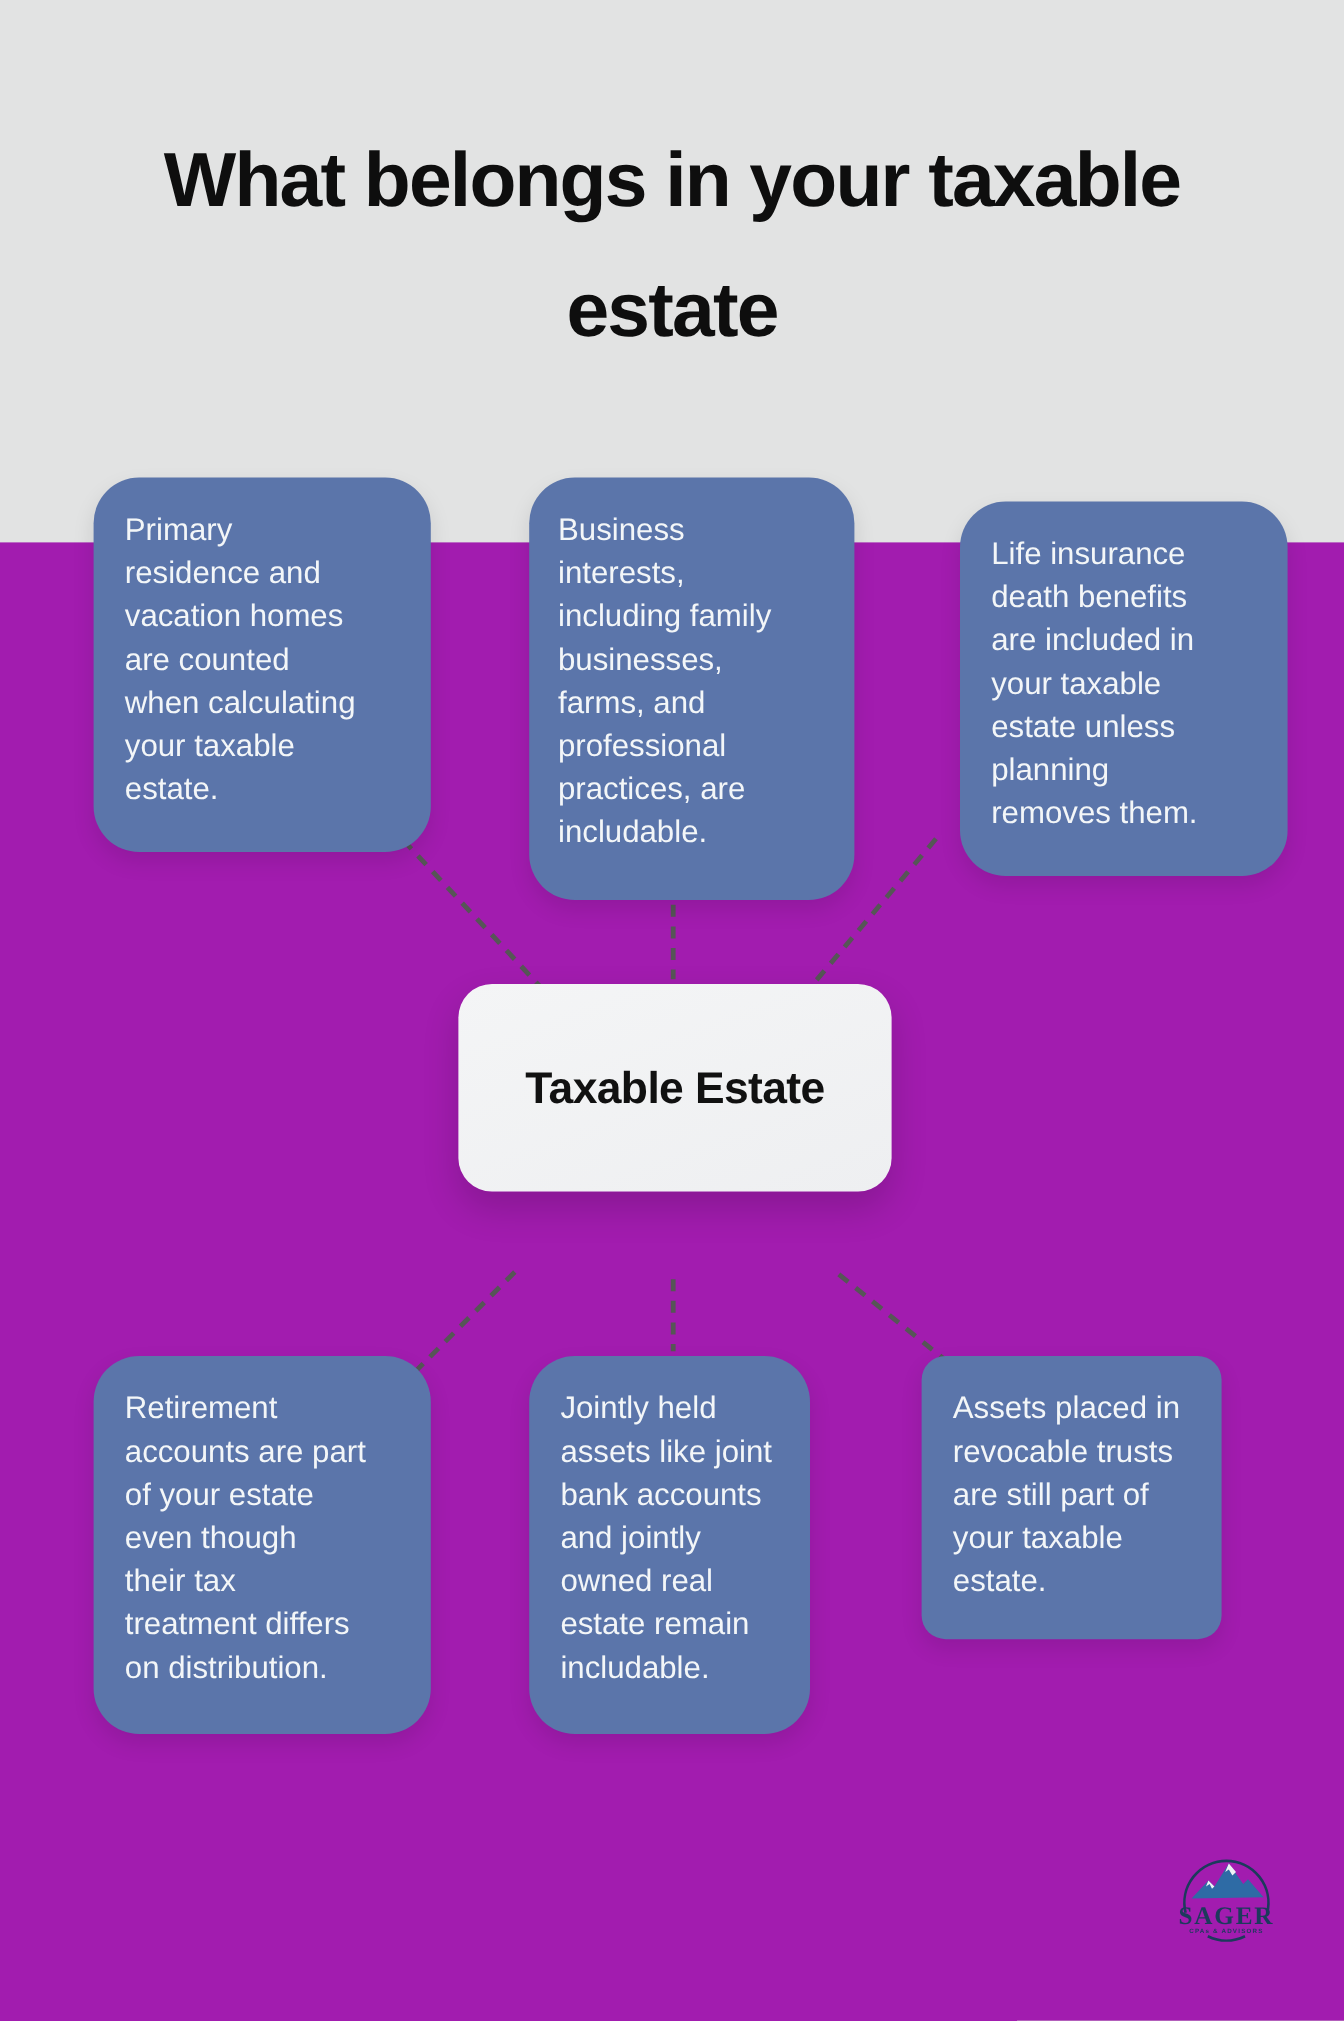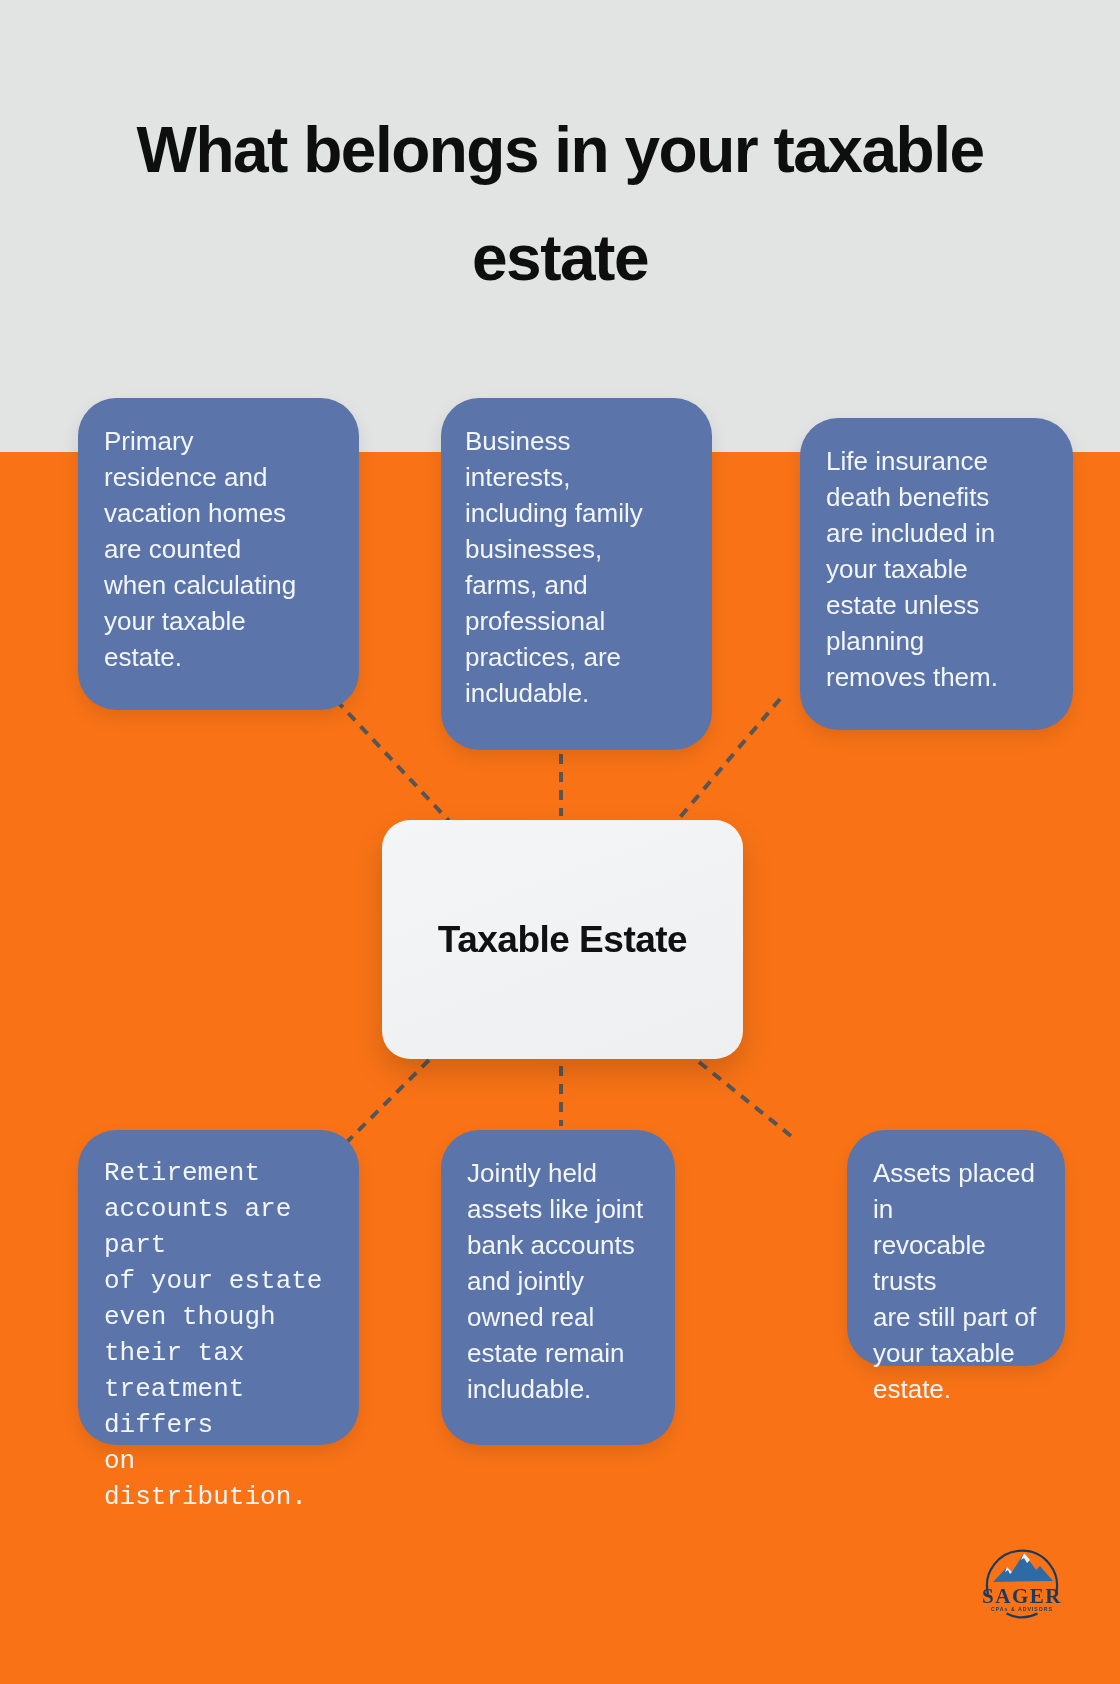"What belongs in your taxable" .canvas { background: #f97316 -> #a21caf }
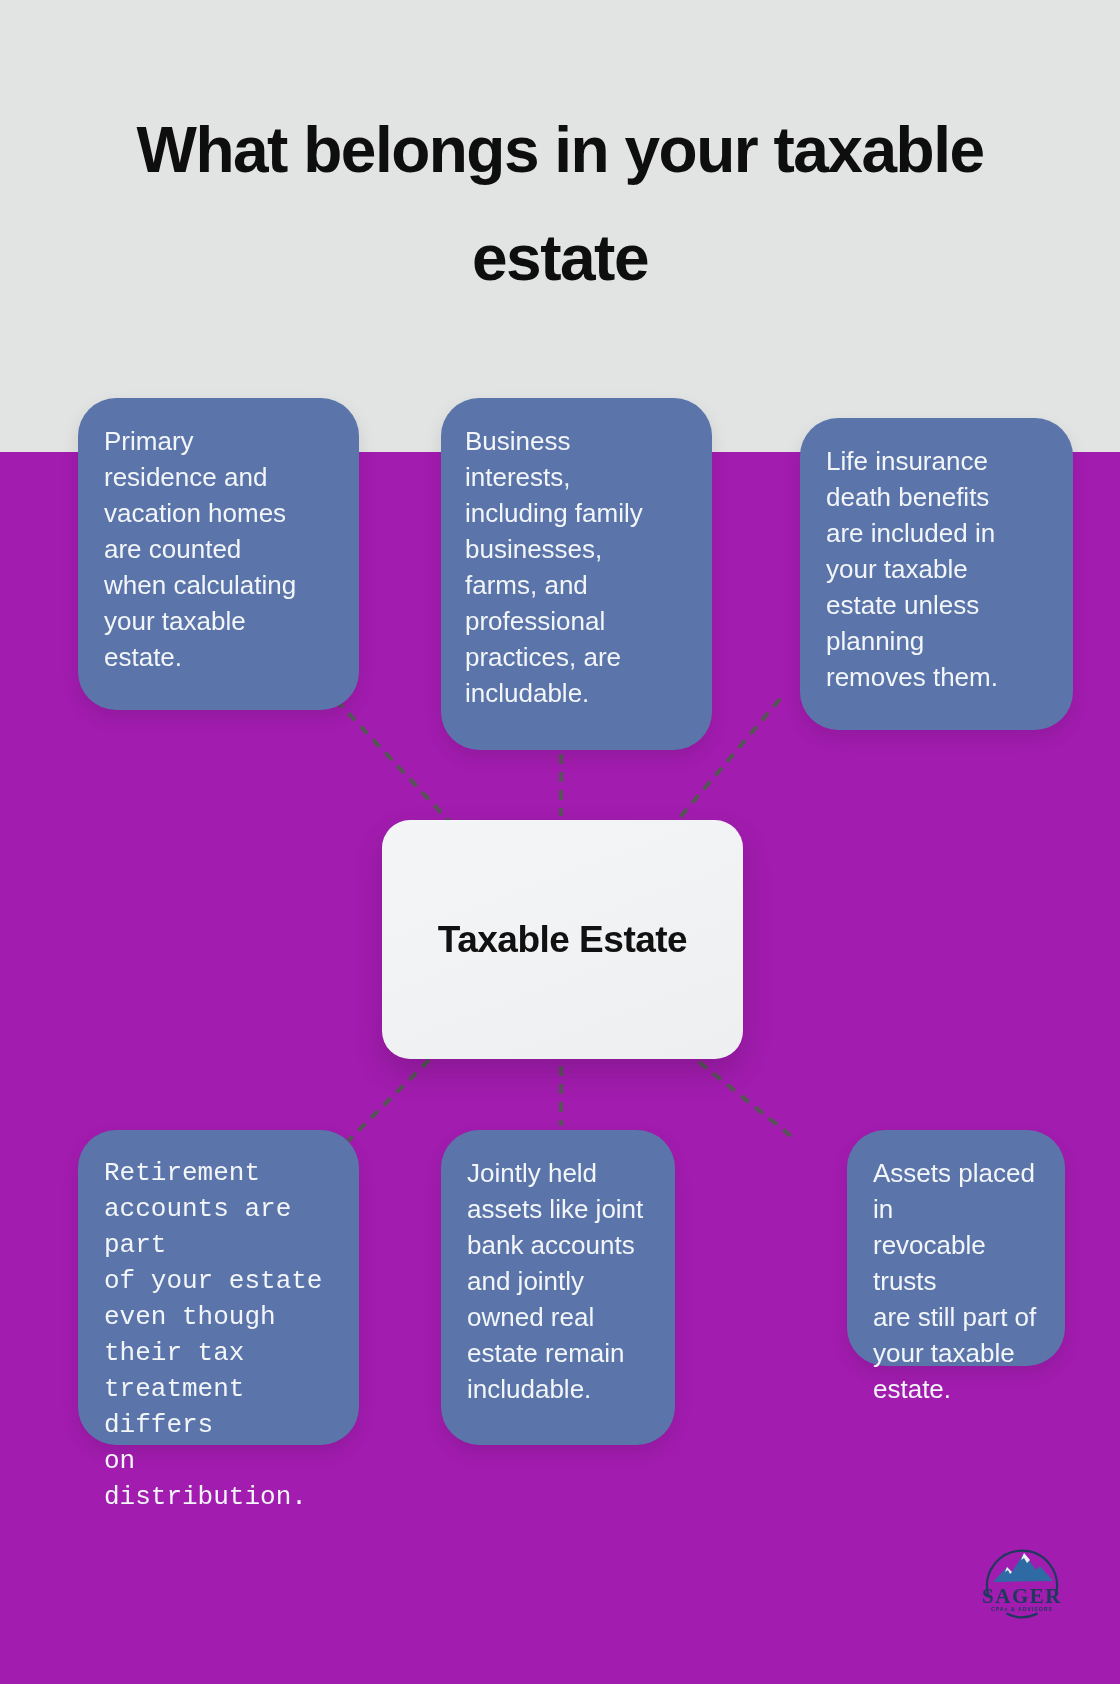"Taxable Estate" .center-node { height: 239px -> 173px }
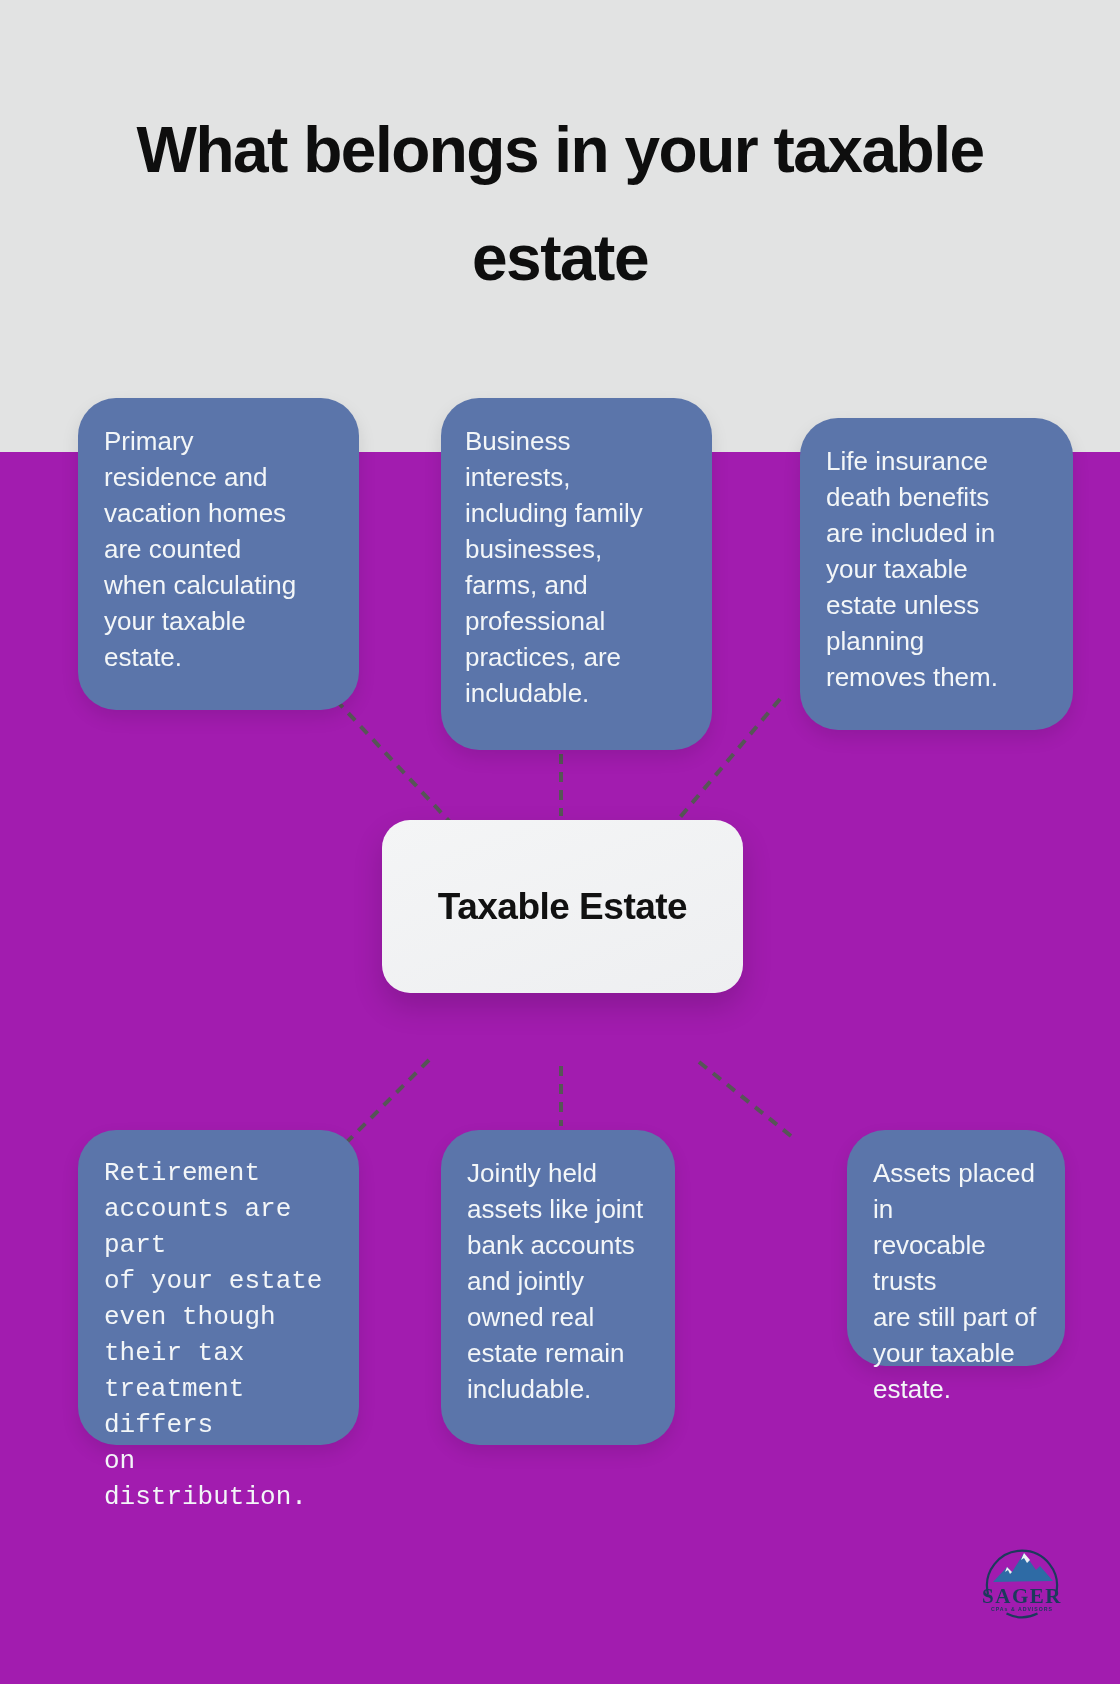"Retirement" .node-4 { font-family: Liberation Mono, monospace -> none }
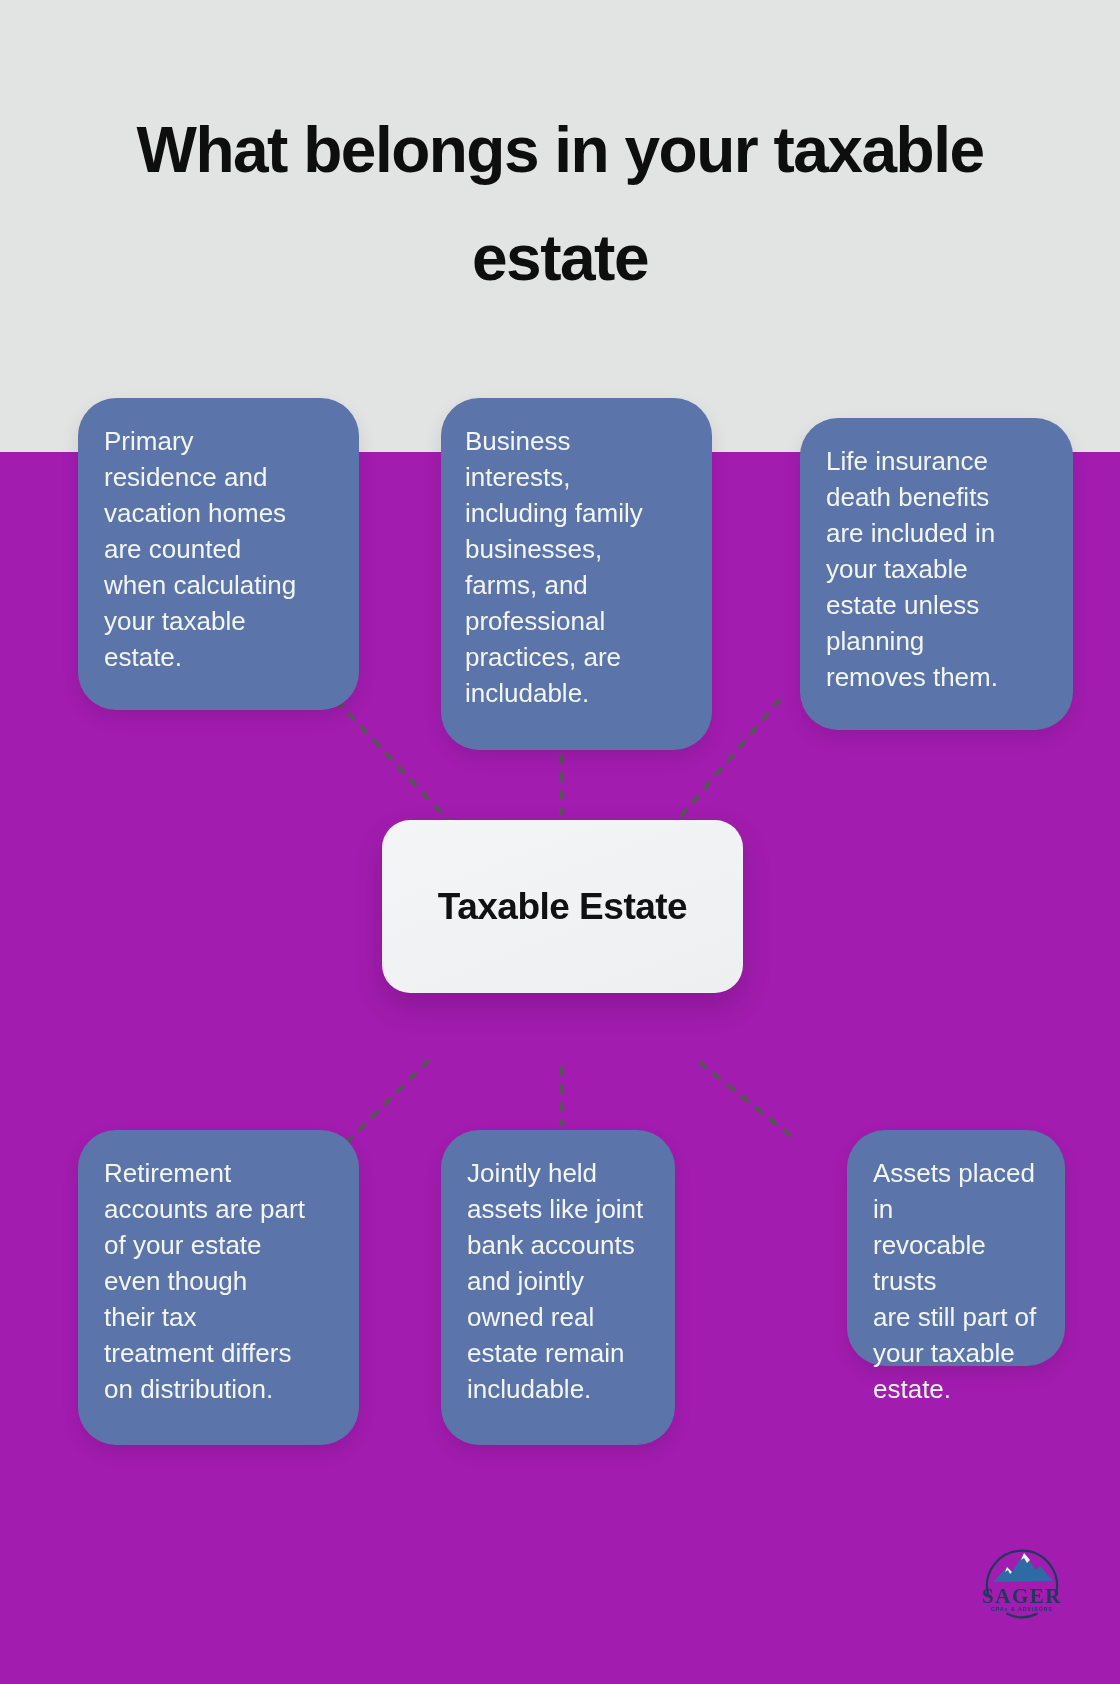"Assets placed in" .node-6 { border-radius: none -> 20px; left: 831px -> 752px; width: 218px -> 250px }
